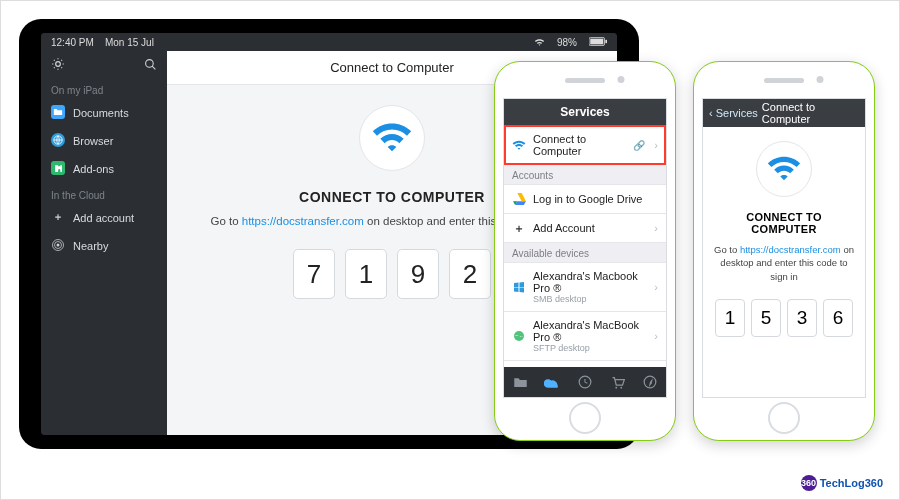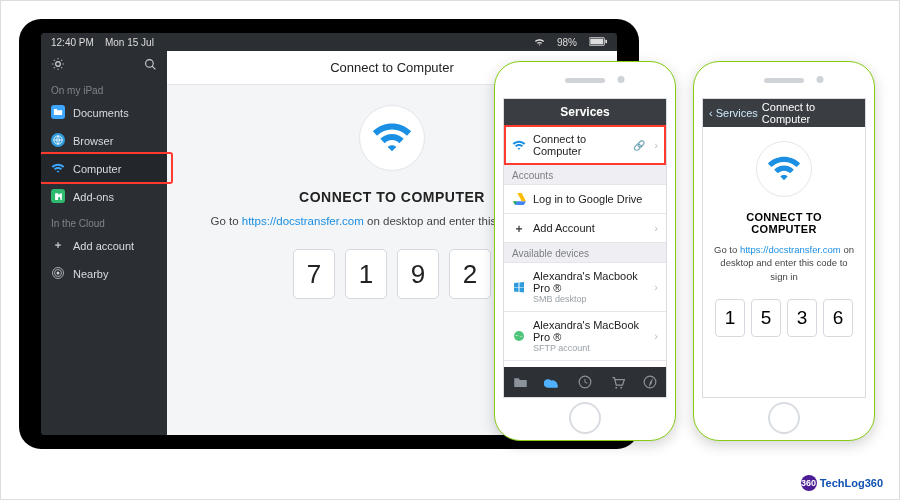"Computer" div.sb-item { html: <div> <span> <svg> <path></path> </svg> </span> <span>Computer</span> </div> -> none }
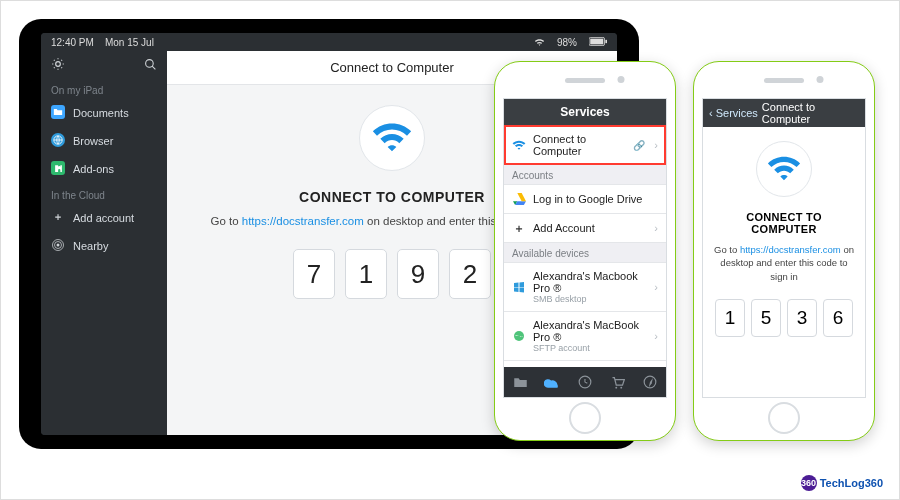"SFTP account" div.sub { text: account -> desktop }
